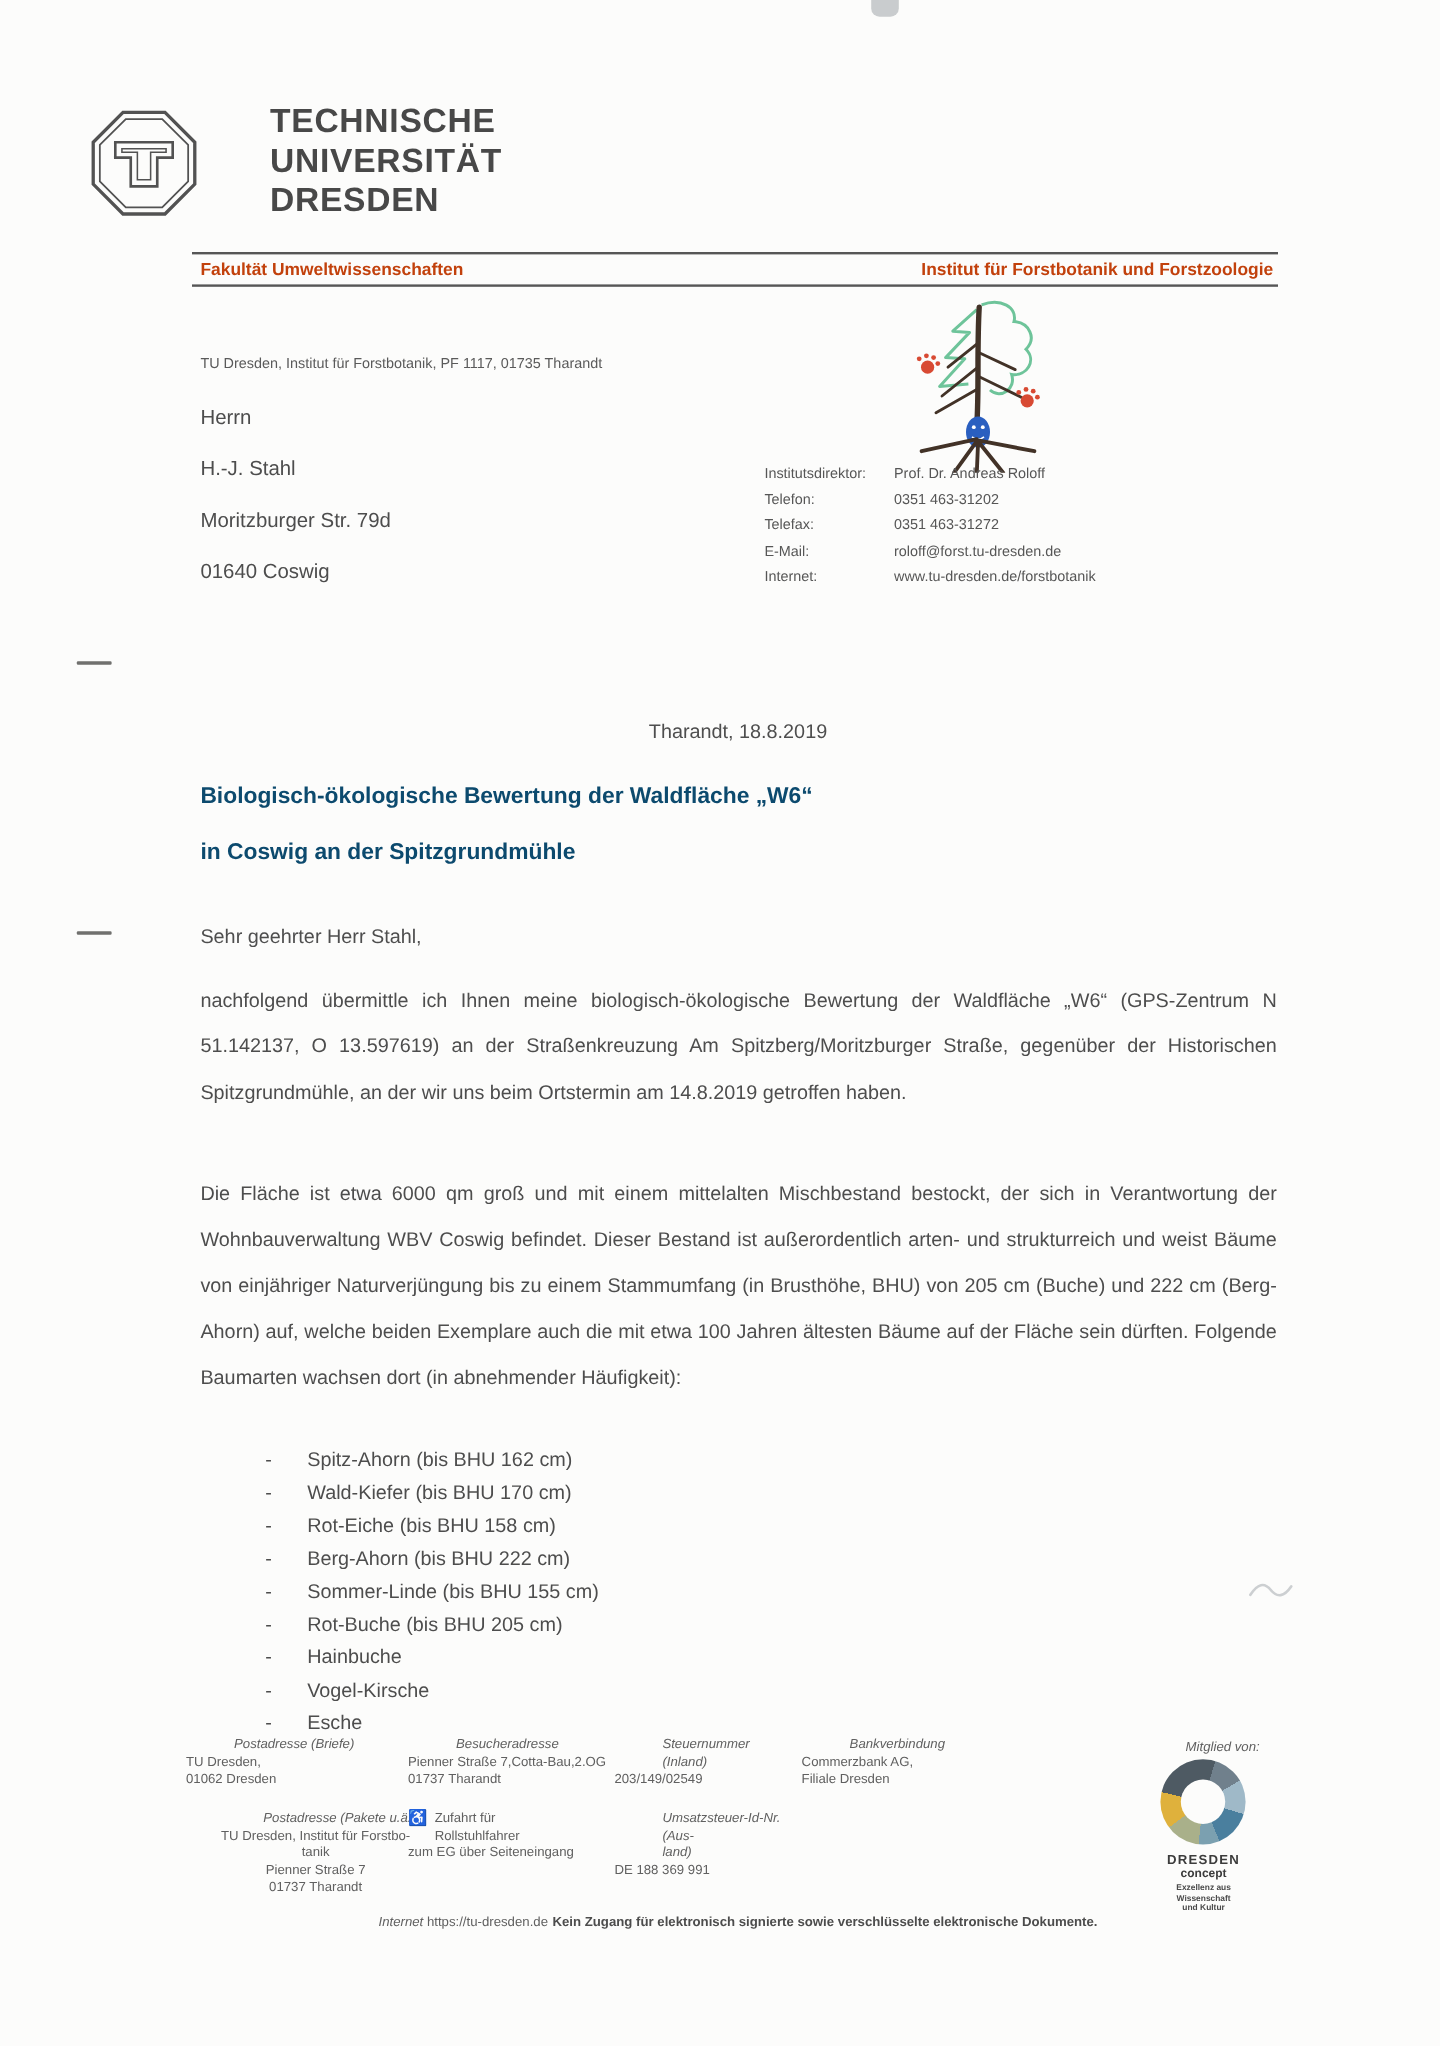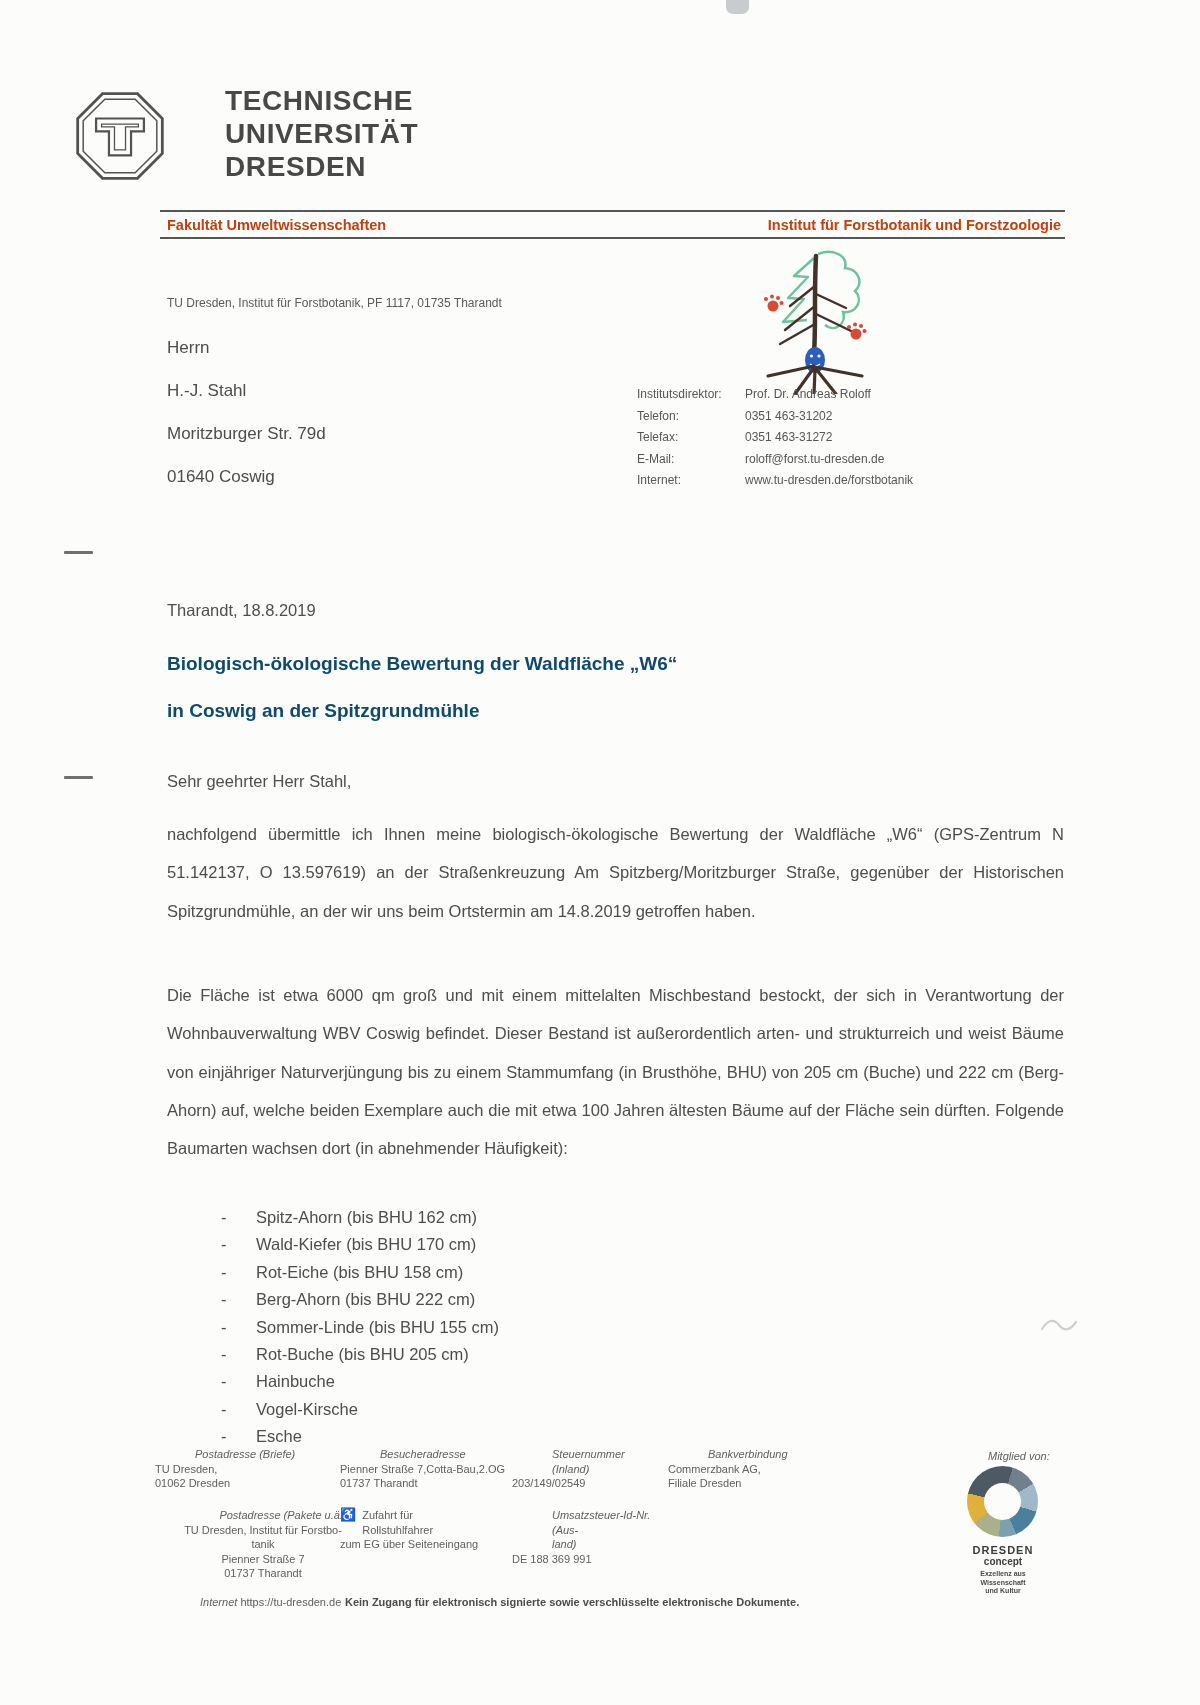"Tharandt, 18.8.2019" .date-line { text-align: left -> center }
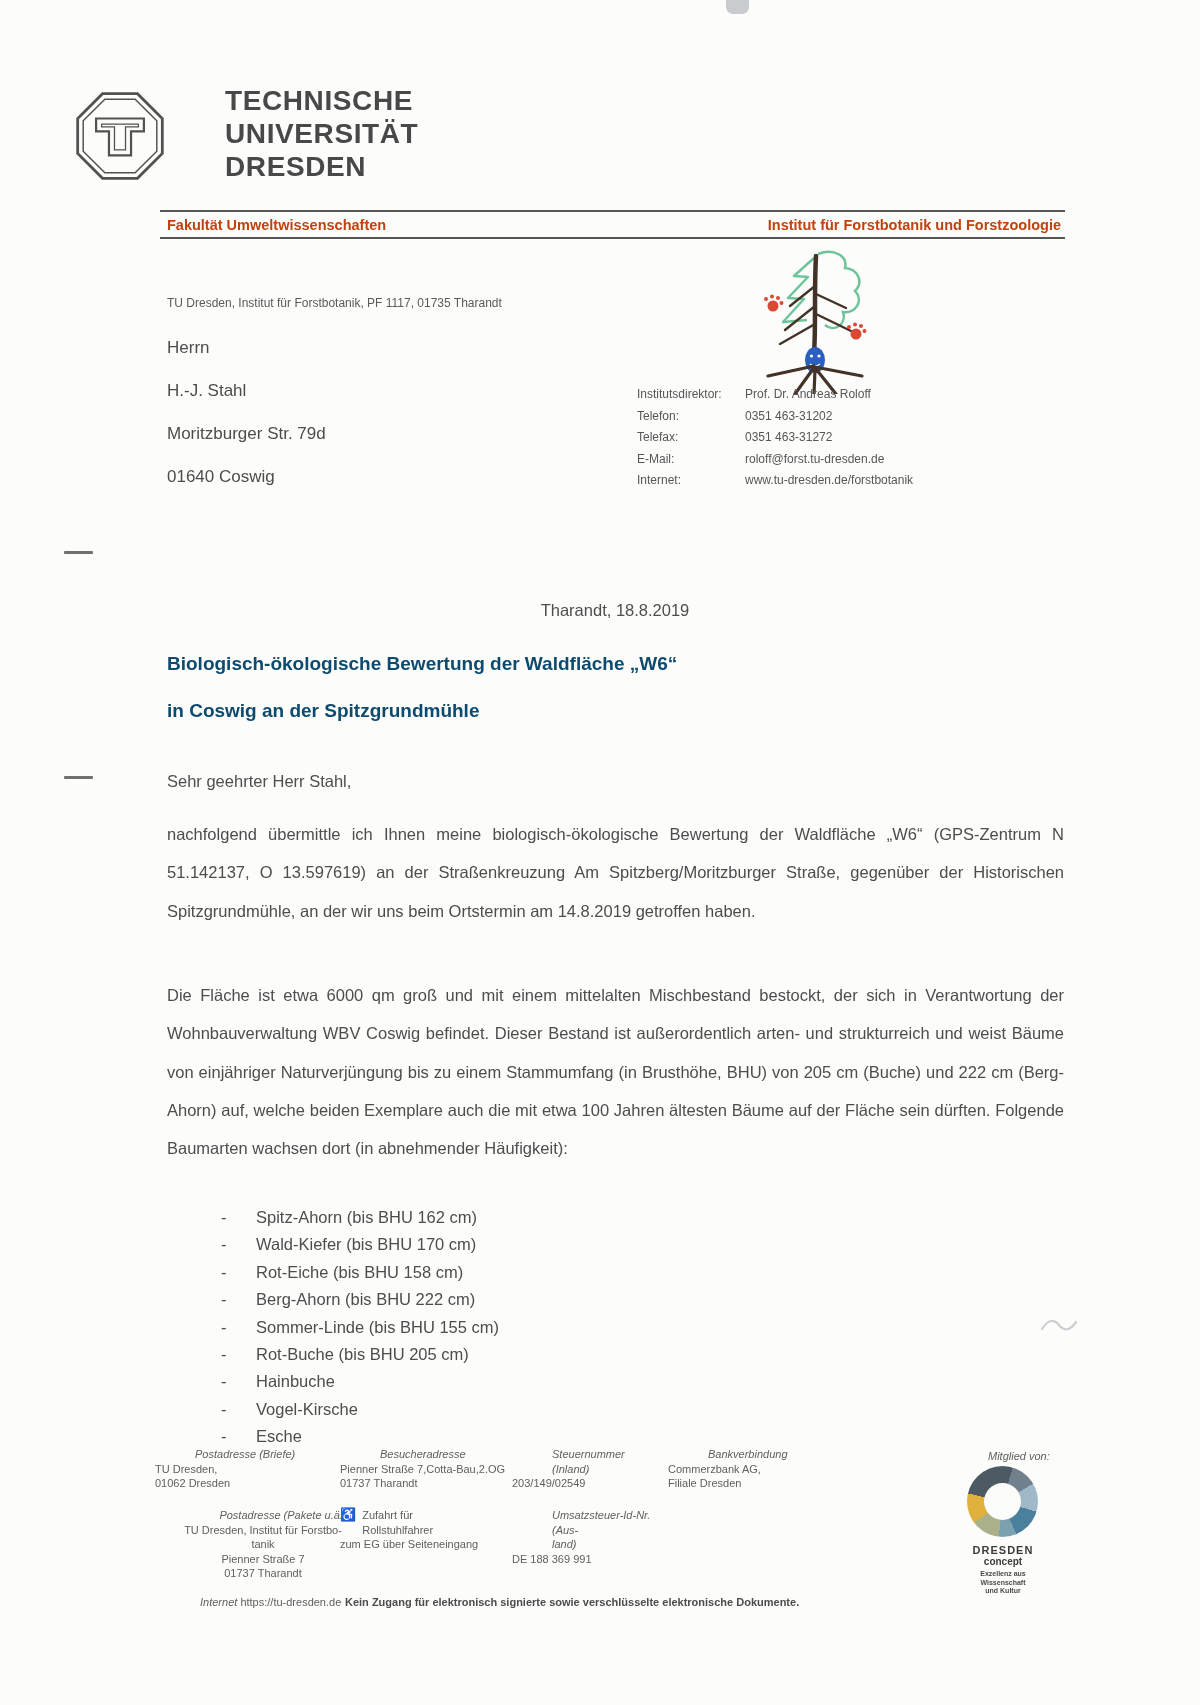"Internet https://tu-dresden.de" .foot-bottom { justify-content: none -> center; left: 160px -> 140px }
